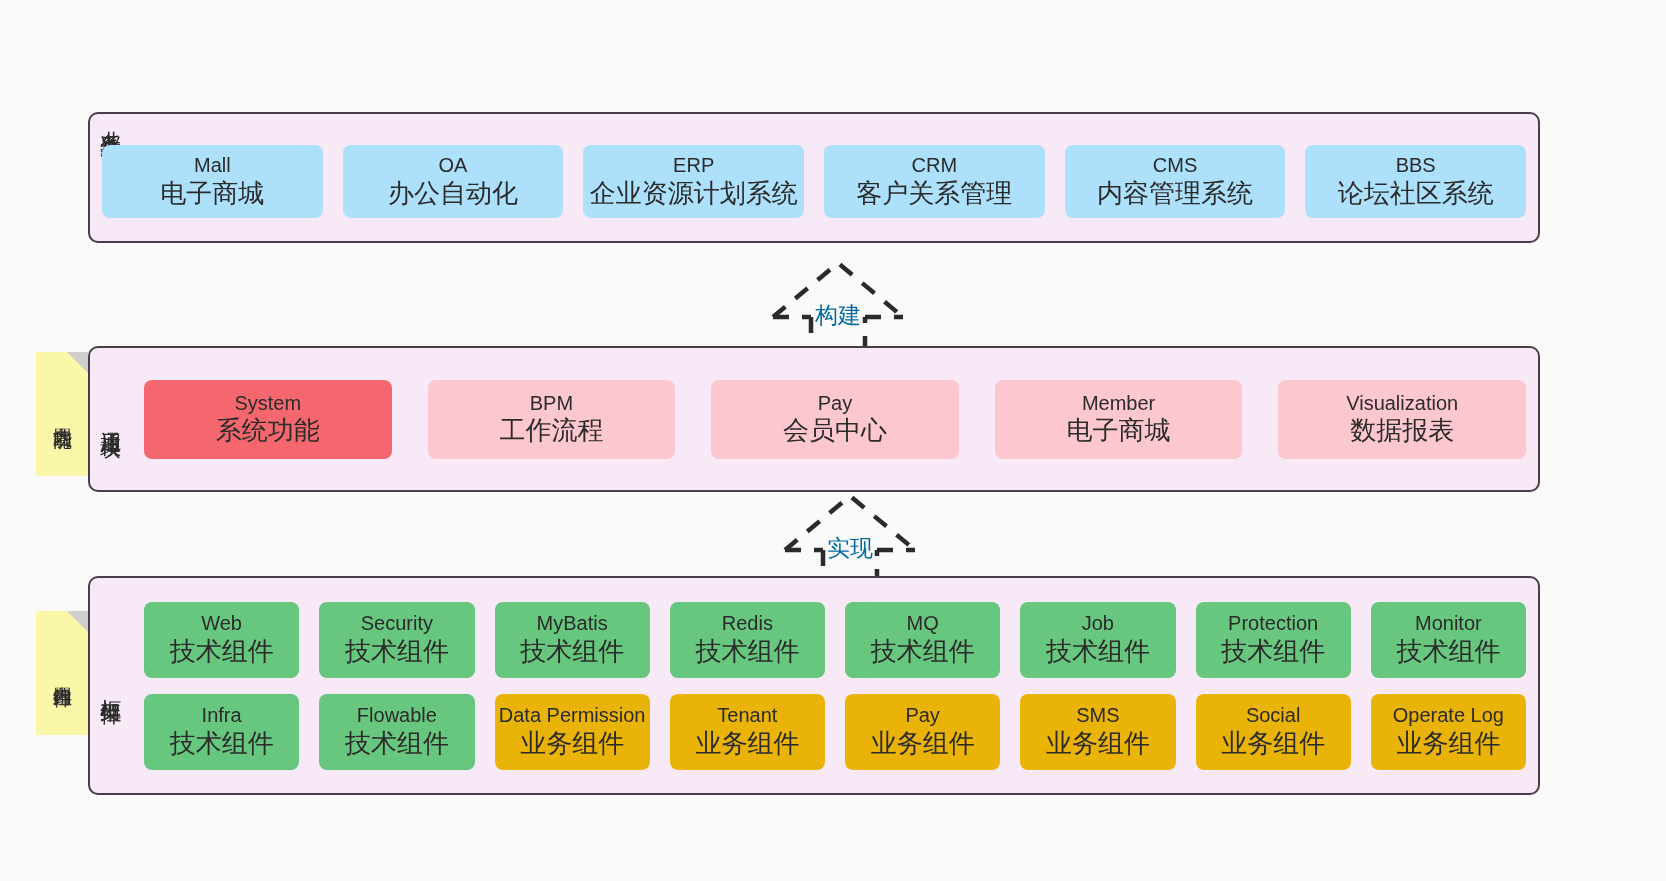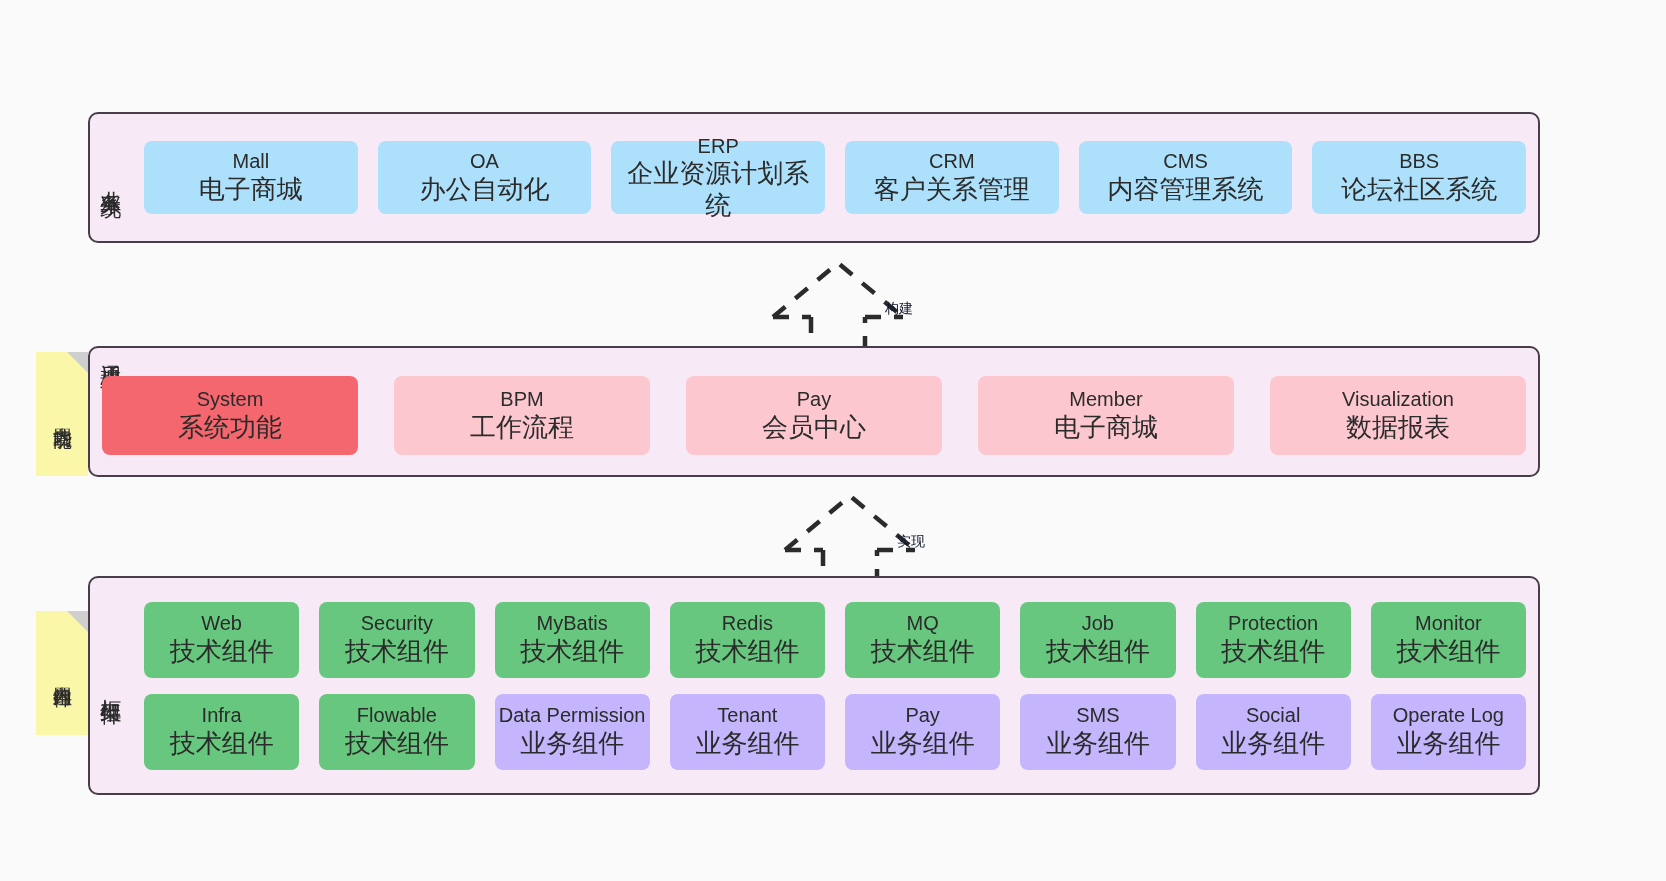"Mall" #layer-business { flex-direction: none -> column }
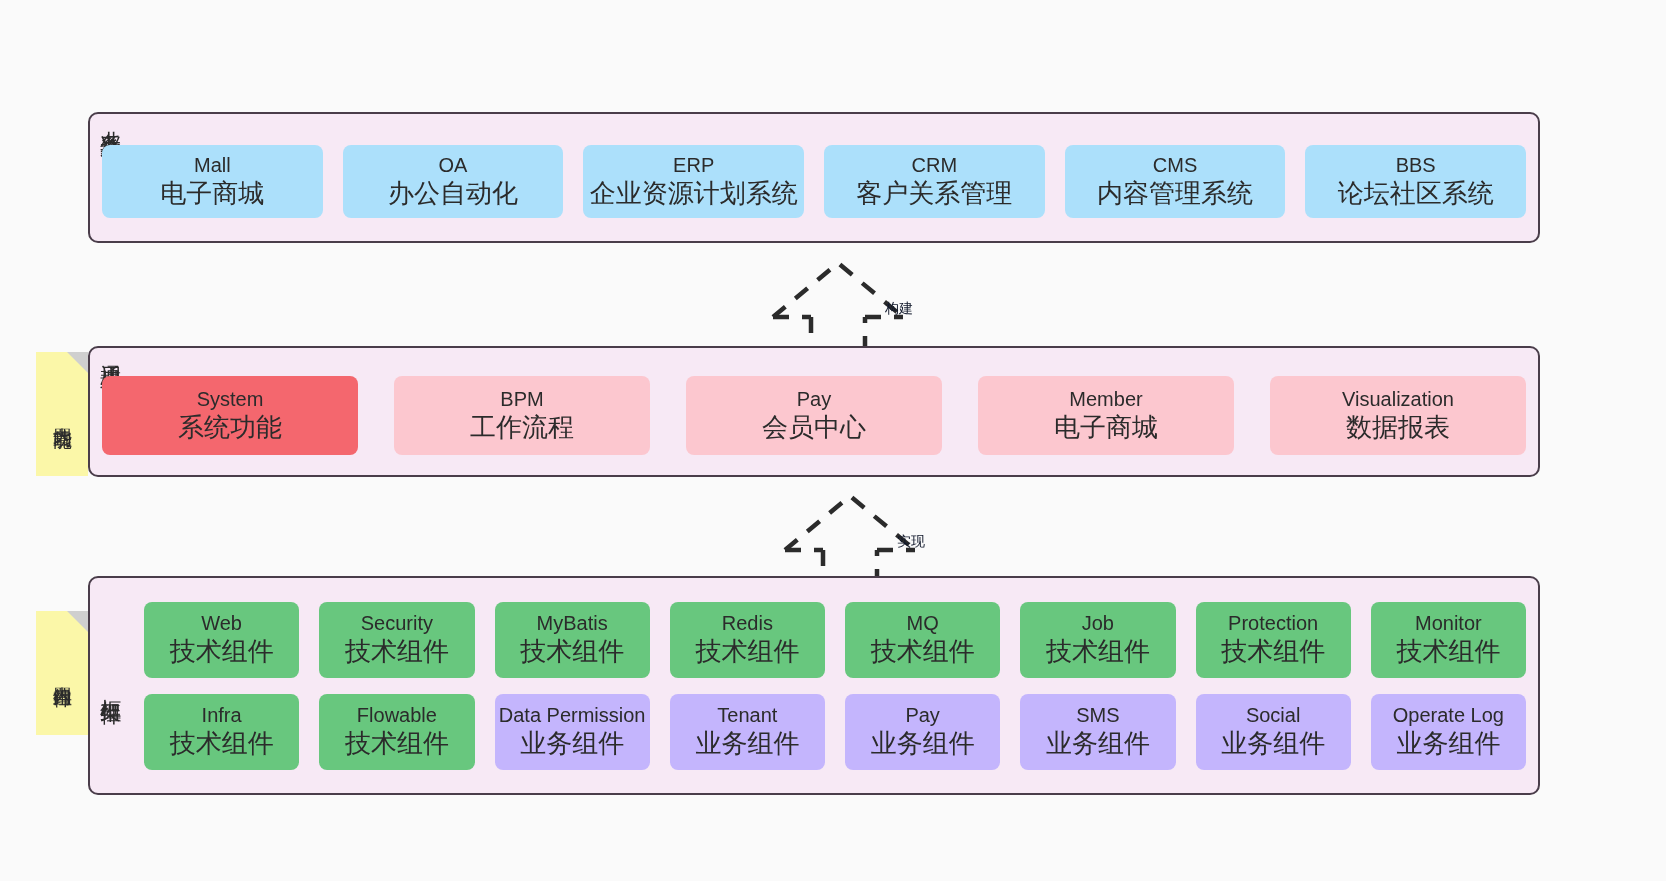"构建" .arrow .arrow-label { color: #0f172a -> #0369a1; font-size: 14px -> 23px; text-align: right -> center }
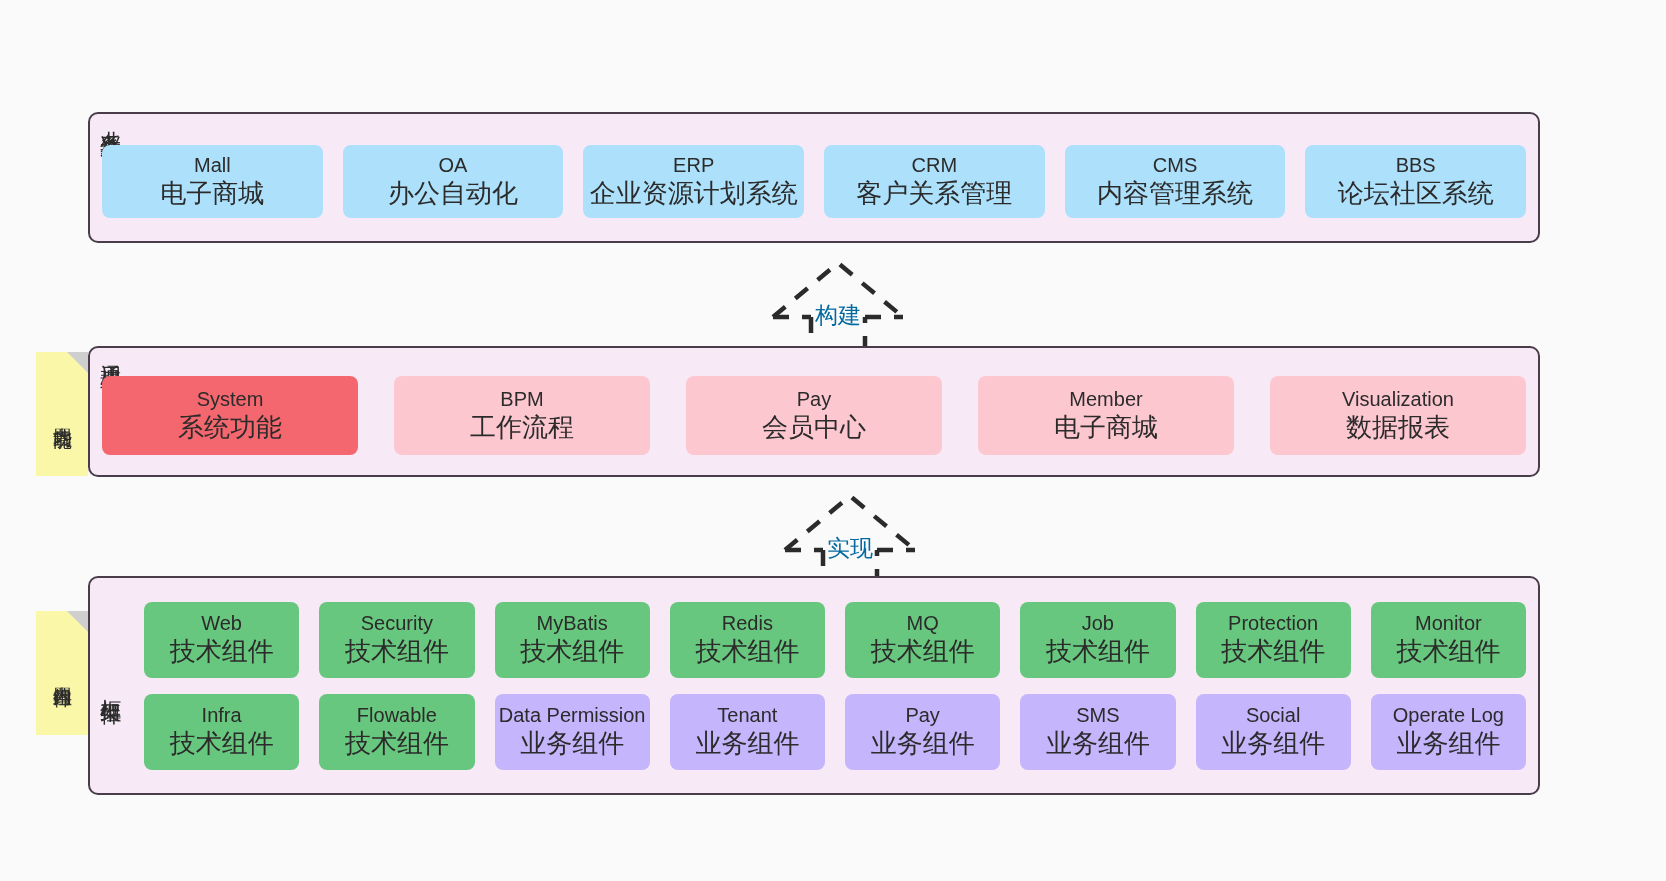"System" #layer-common { flex-direction: column -> none; height: 131px -> 146px }
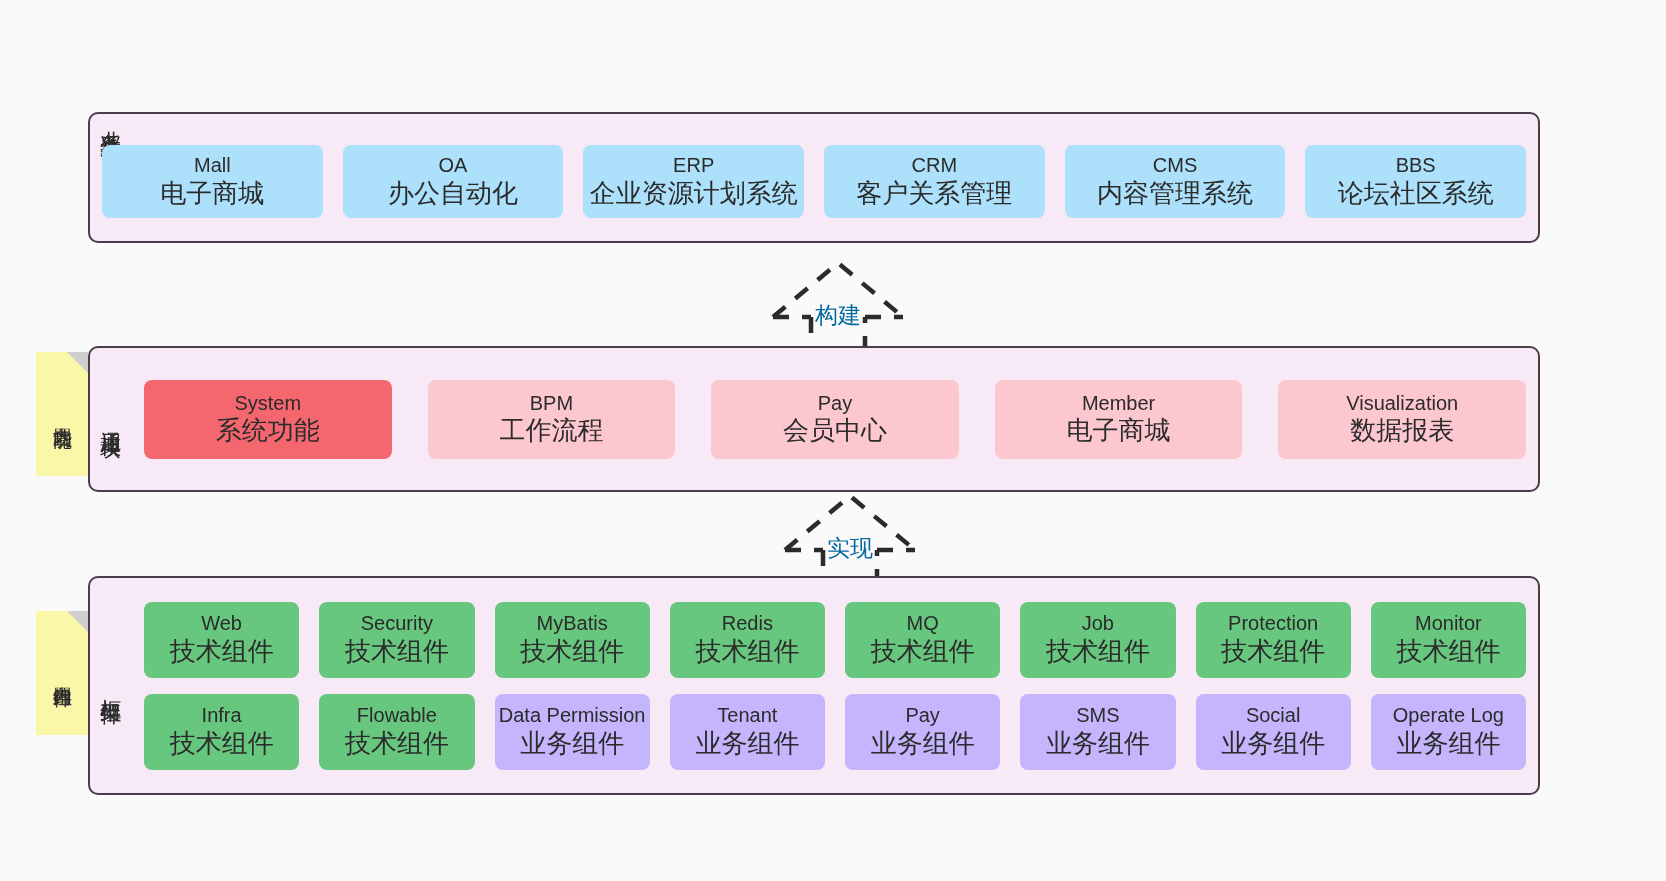"Data Permission" .c-lightgreen { background: #c4b5fd -> #eab308 }
